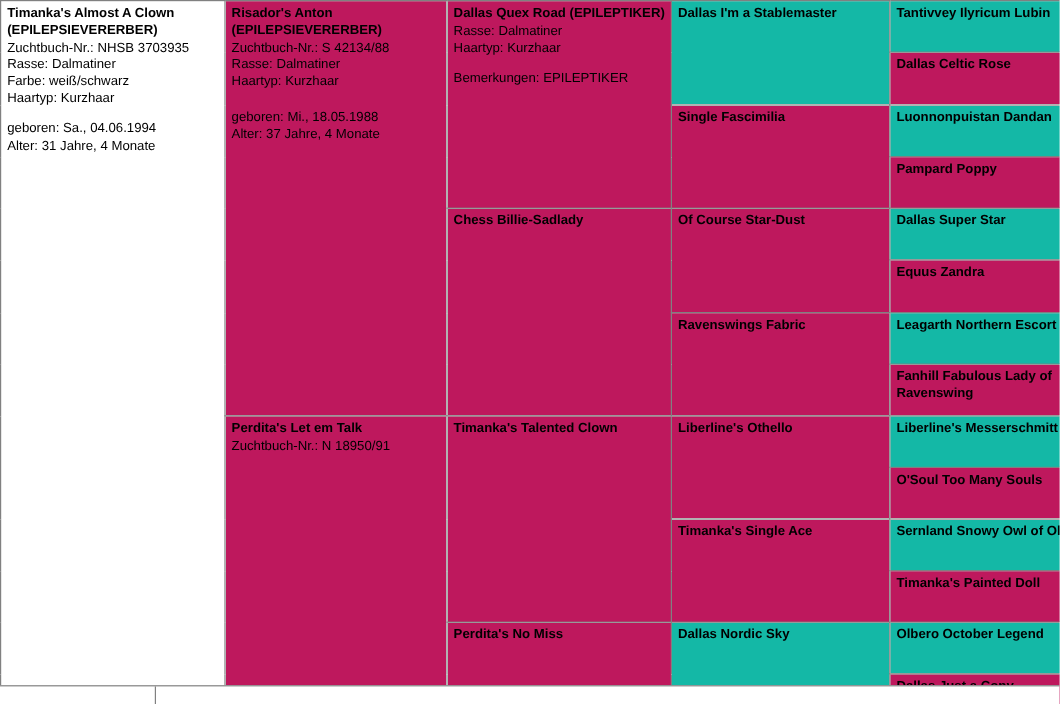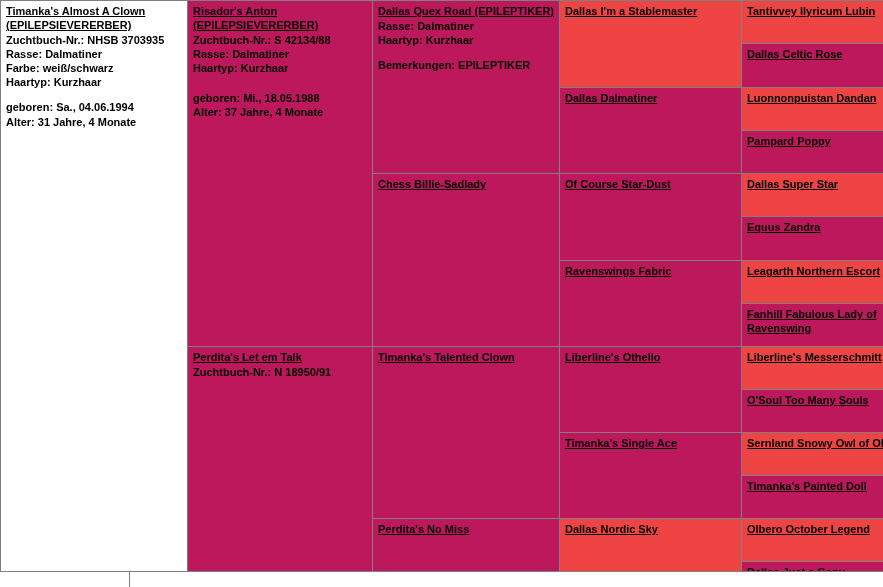"Timanka's Almost A Clown" .name { text-decoration: underline -> none }
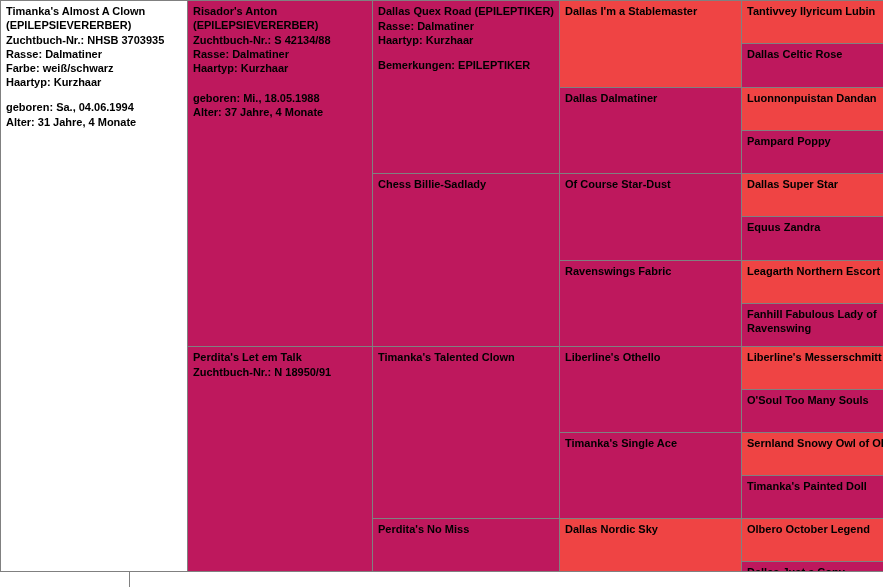"Dallas I'm a Stablemaster" .white { background: #ef4444 -> #14b8a6 }
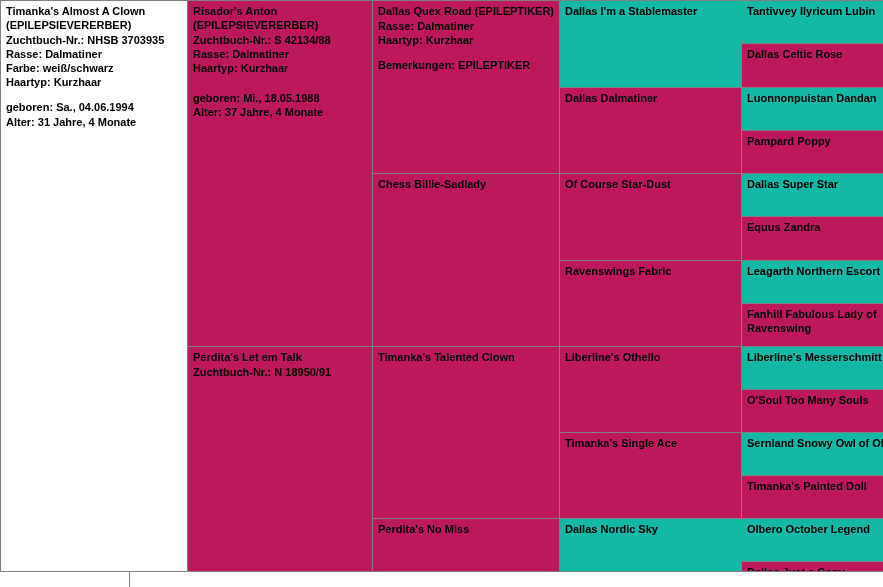"Rasse:" .field .lbl { font-weight: bold -> normal }
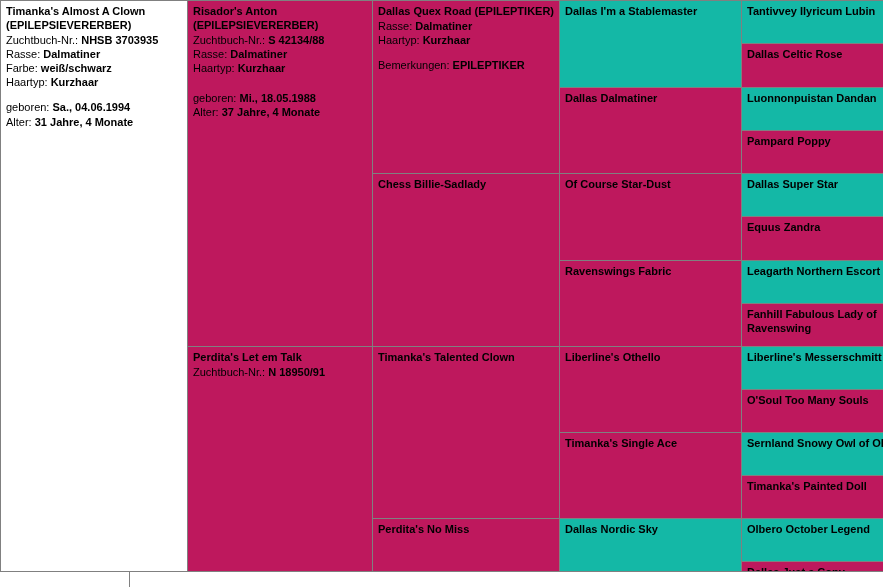"Dalmatiner" .field .val { font-weight: bold -> normal }
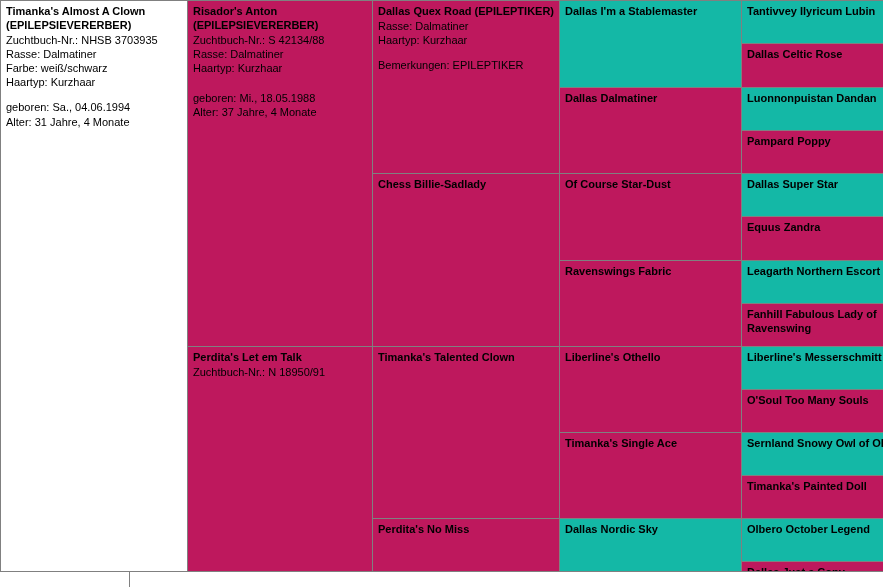"Dallas Dalmatiner" span.name { text: Dallas Dalmatiner -> Single Fascimilia }
